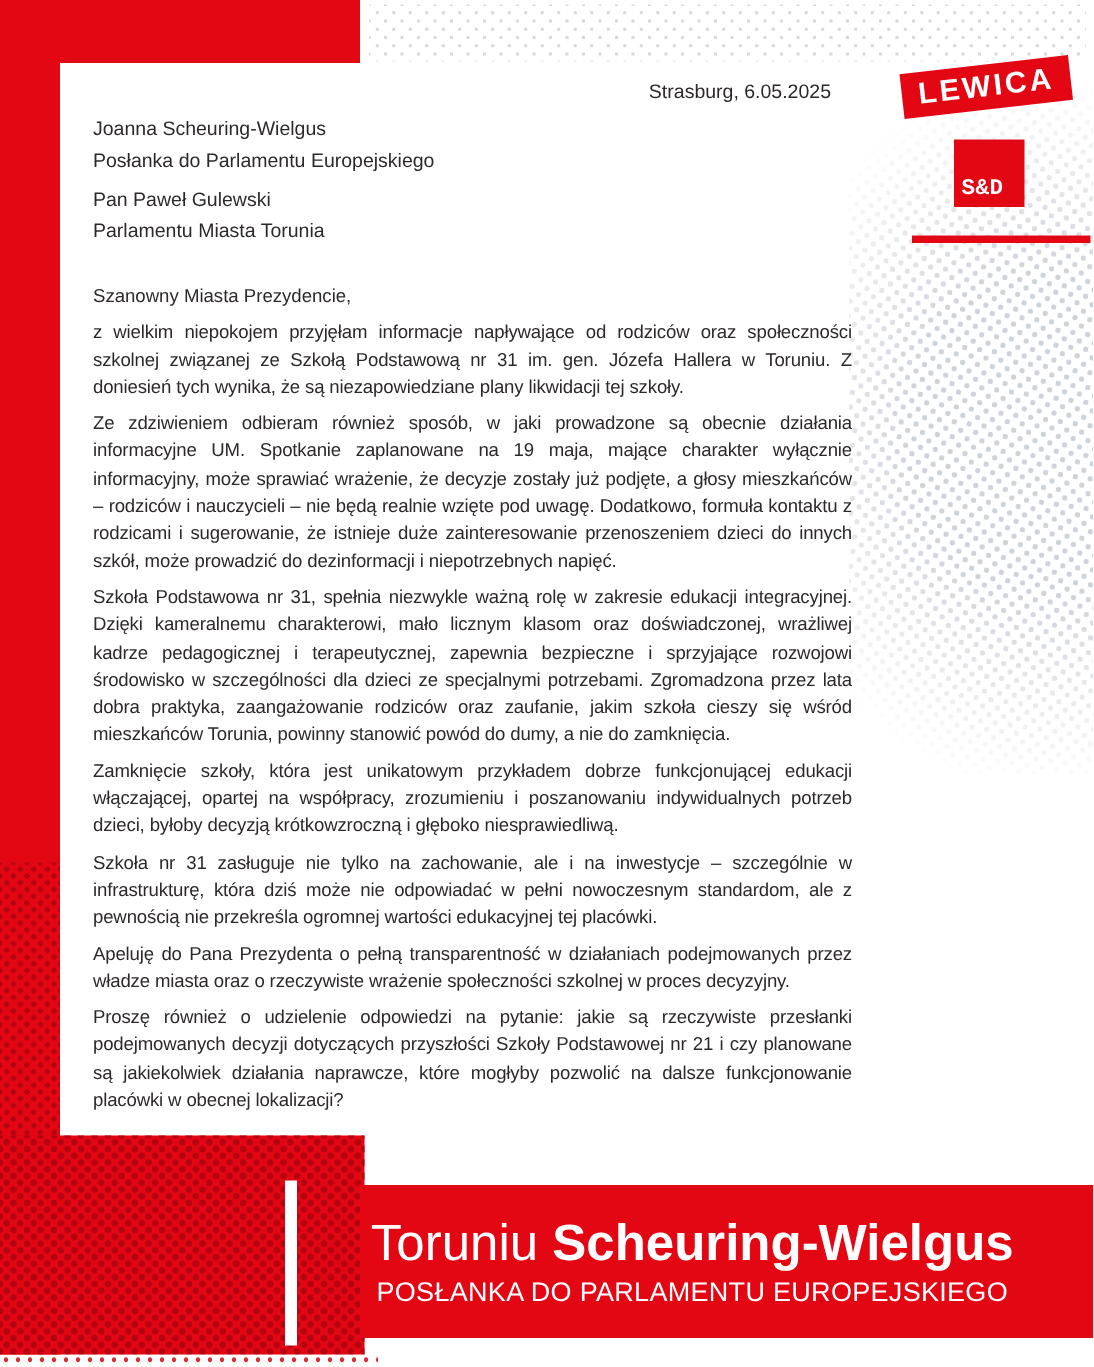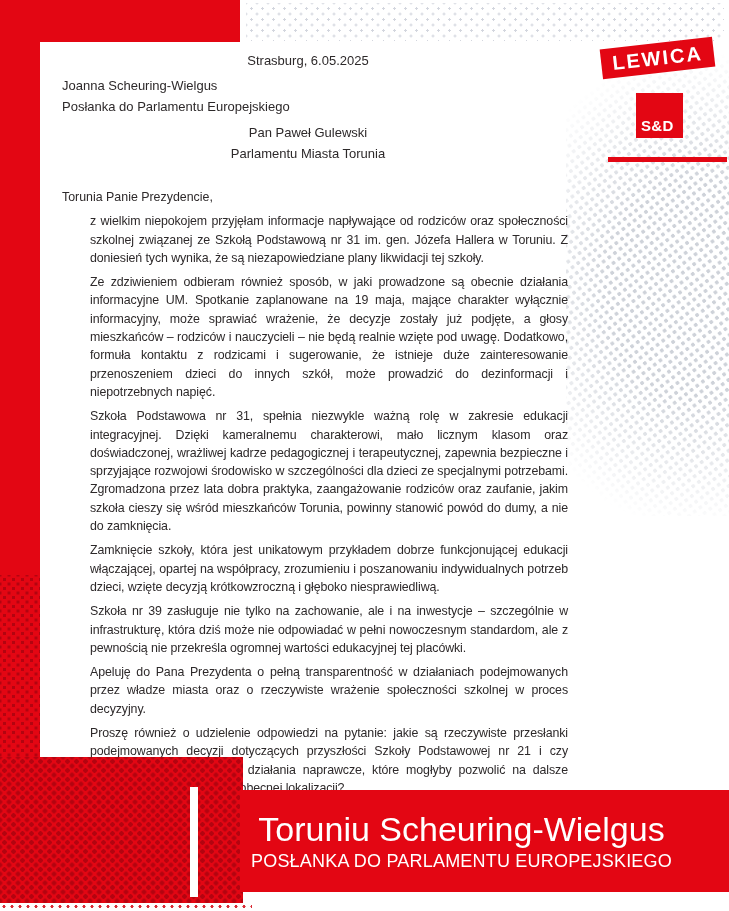"Strasburg, 6.05.2025" .date { text-align: center -> right }
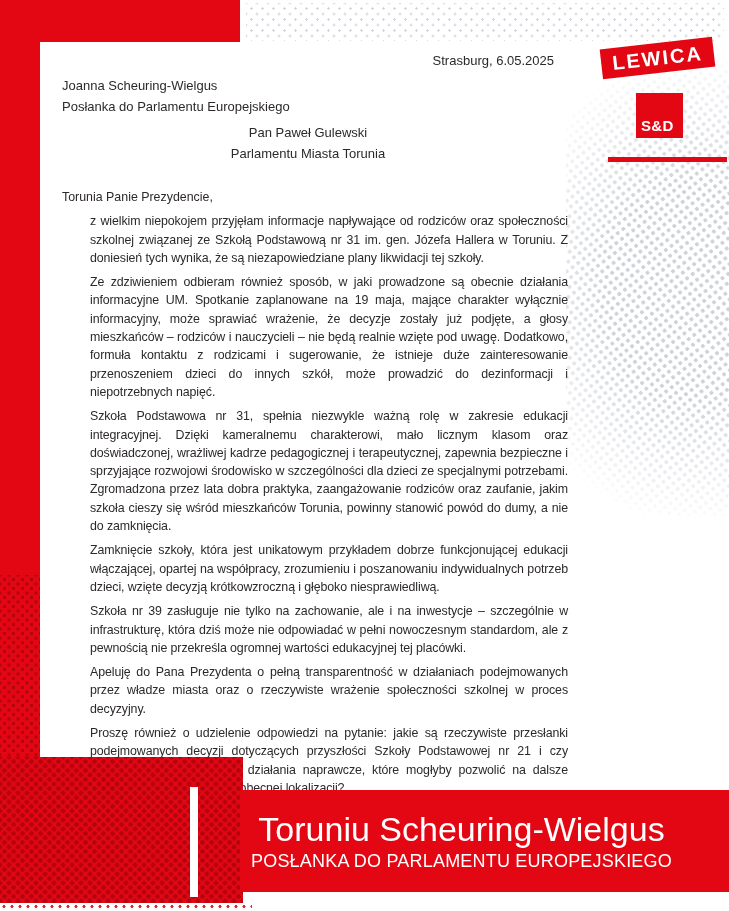"Pan Paweł Gulewski" .recipient { text-align: center -> left }
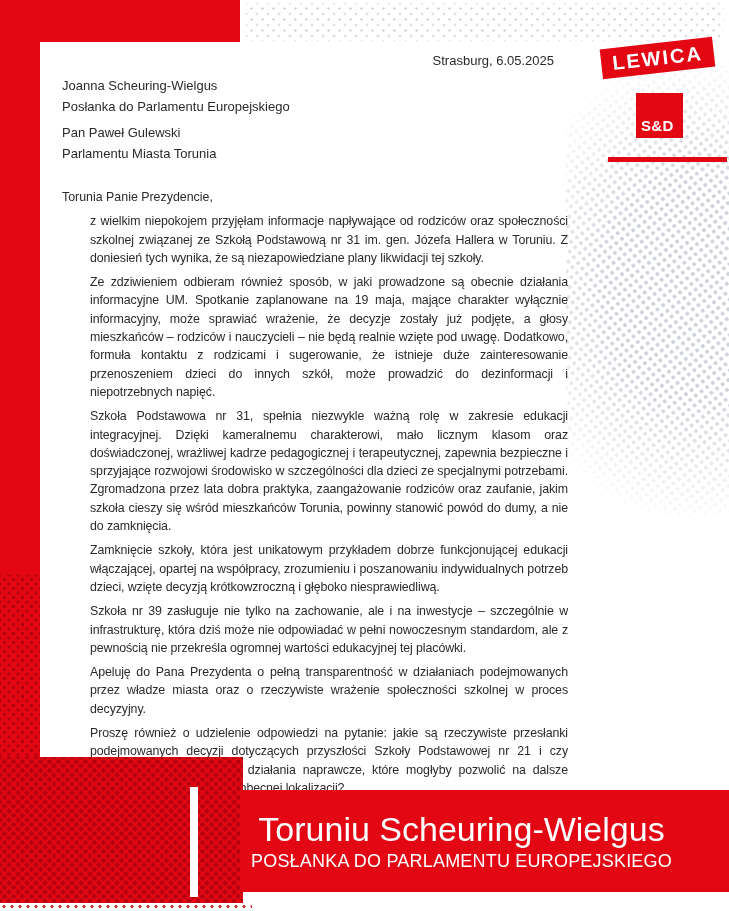"S&D" .snd-logo span { font-family: none -> Liberation Mono, monospace }
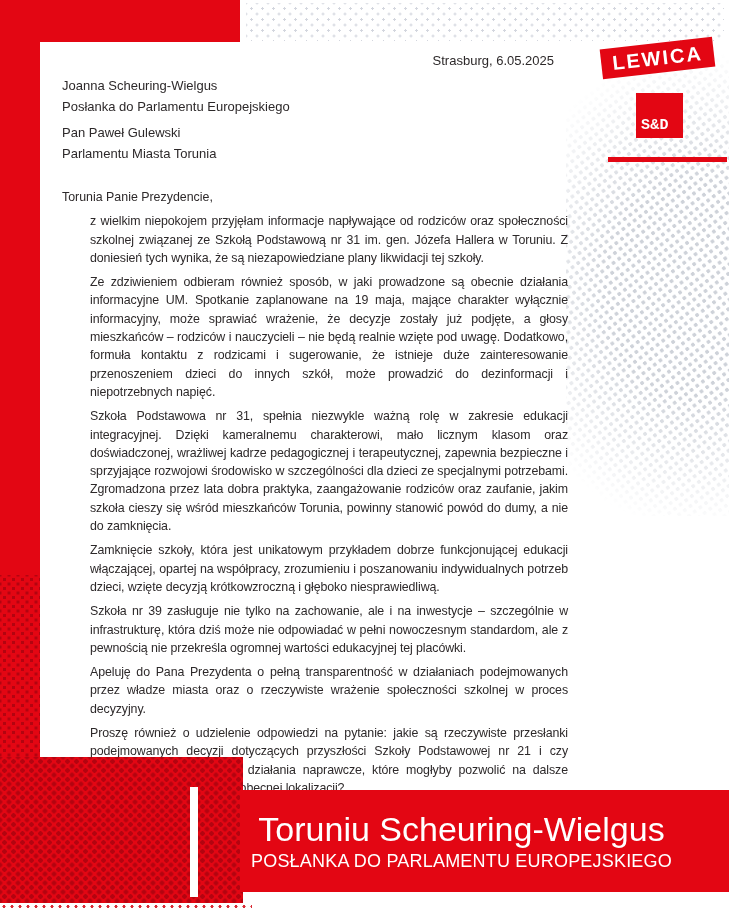"Torunia Panie Prezydencie," div.salutation { text: Torunia Panie -> Szanowny Miasta }
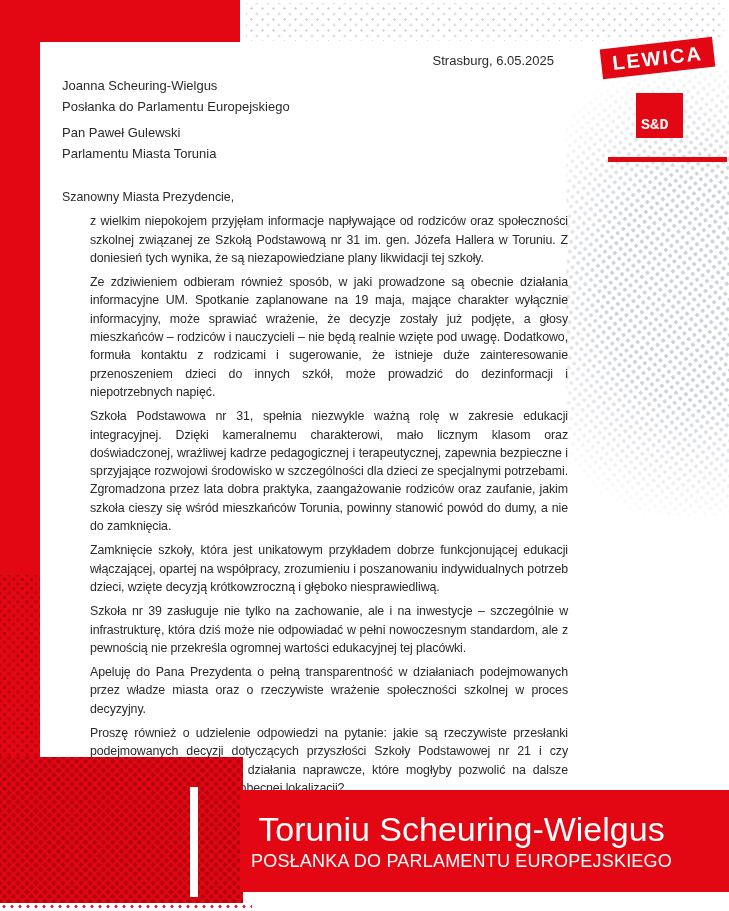"z wielkim niepokojem przyjęłam" .paragraphs { margin-left: 28px -> none }
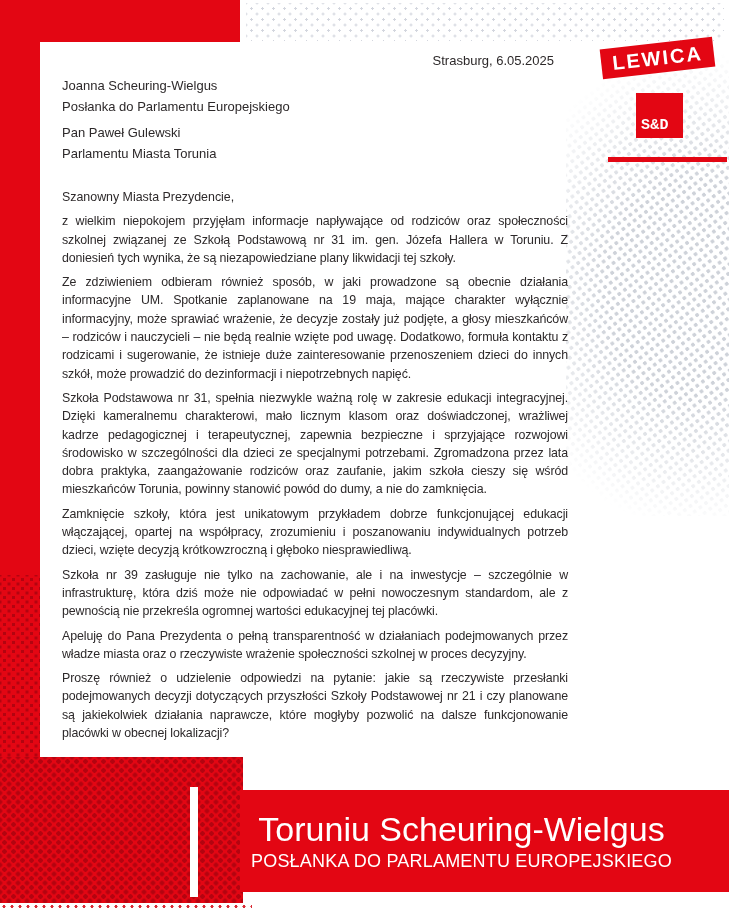"Zamknięcie szkoły, która jest unikatowym" p.para { text: wzięte -> byłoby }
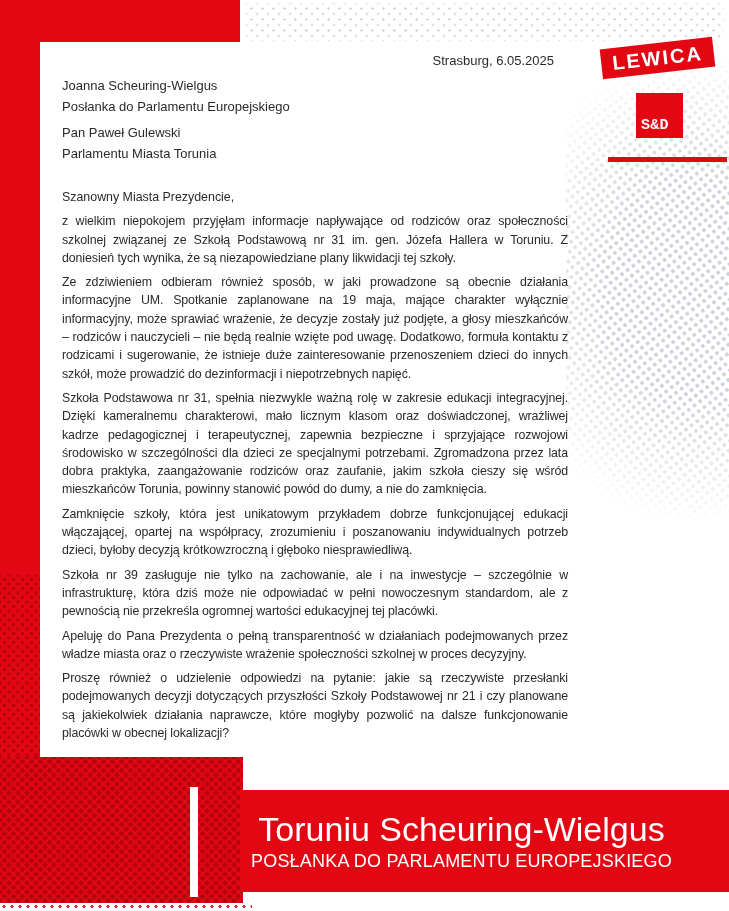"Szkoła nr 39 zasługuje nie" p.para { text: 39 -> 31 }
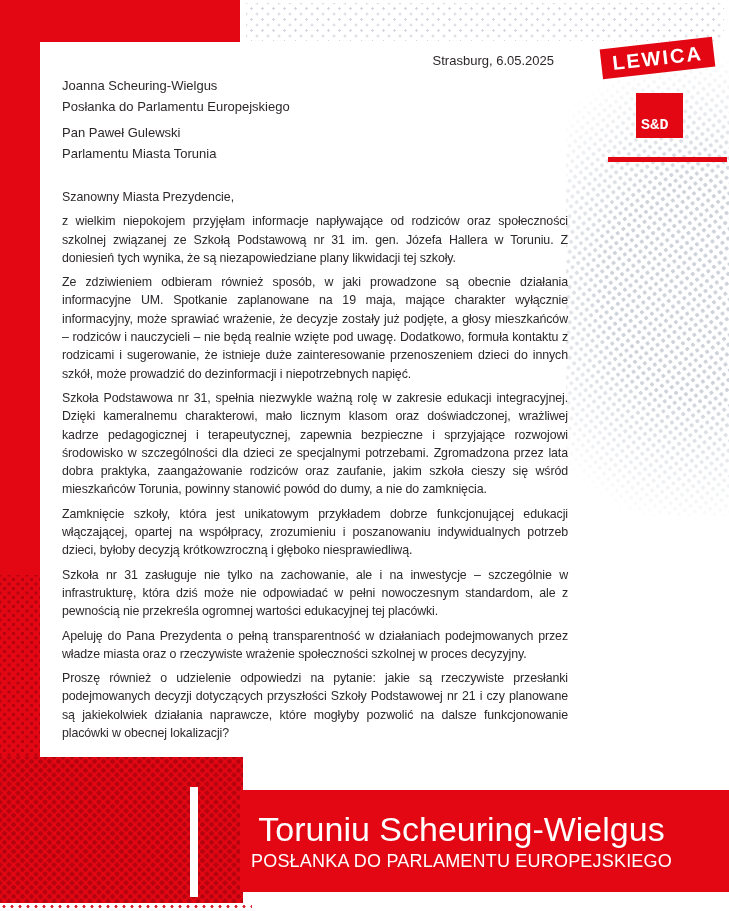"Scheuring-Wielgus" .banner-name .bold { font-weight: 400 -> 700 }
